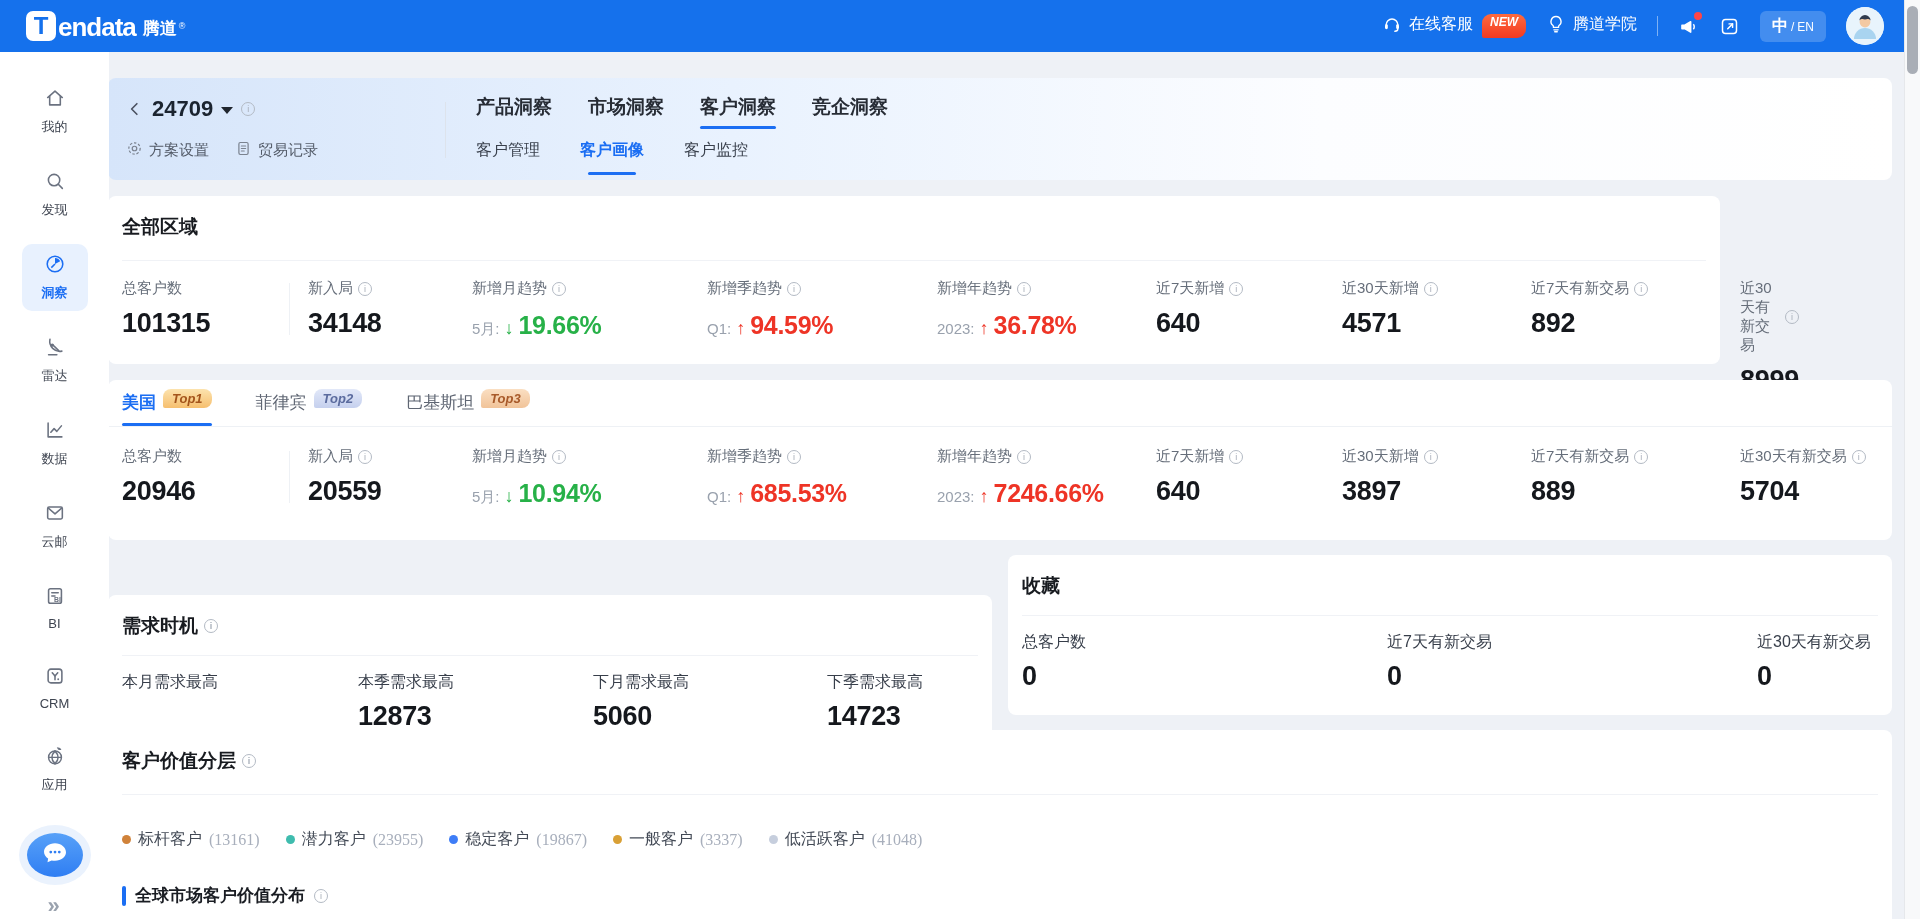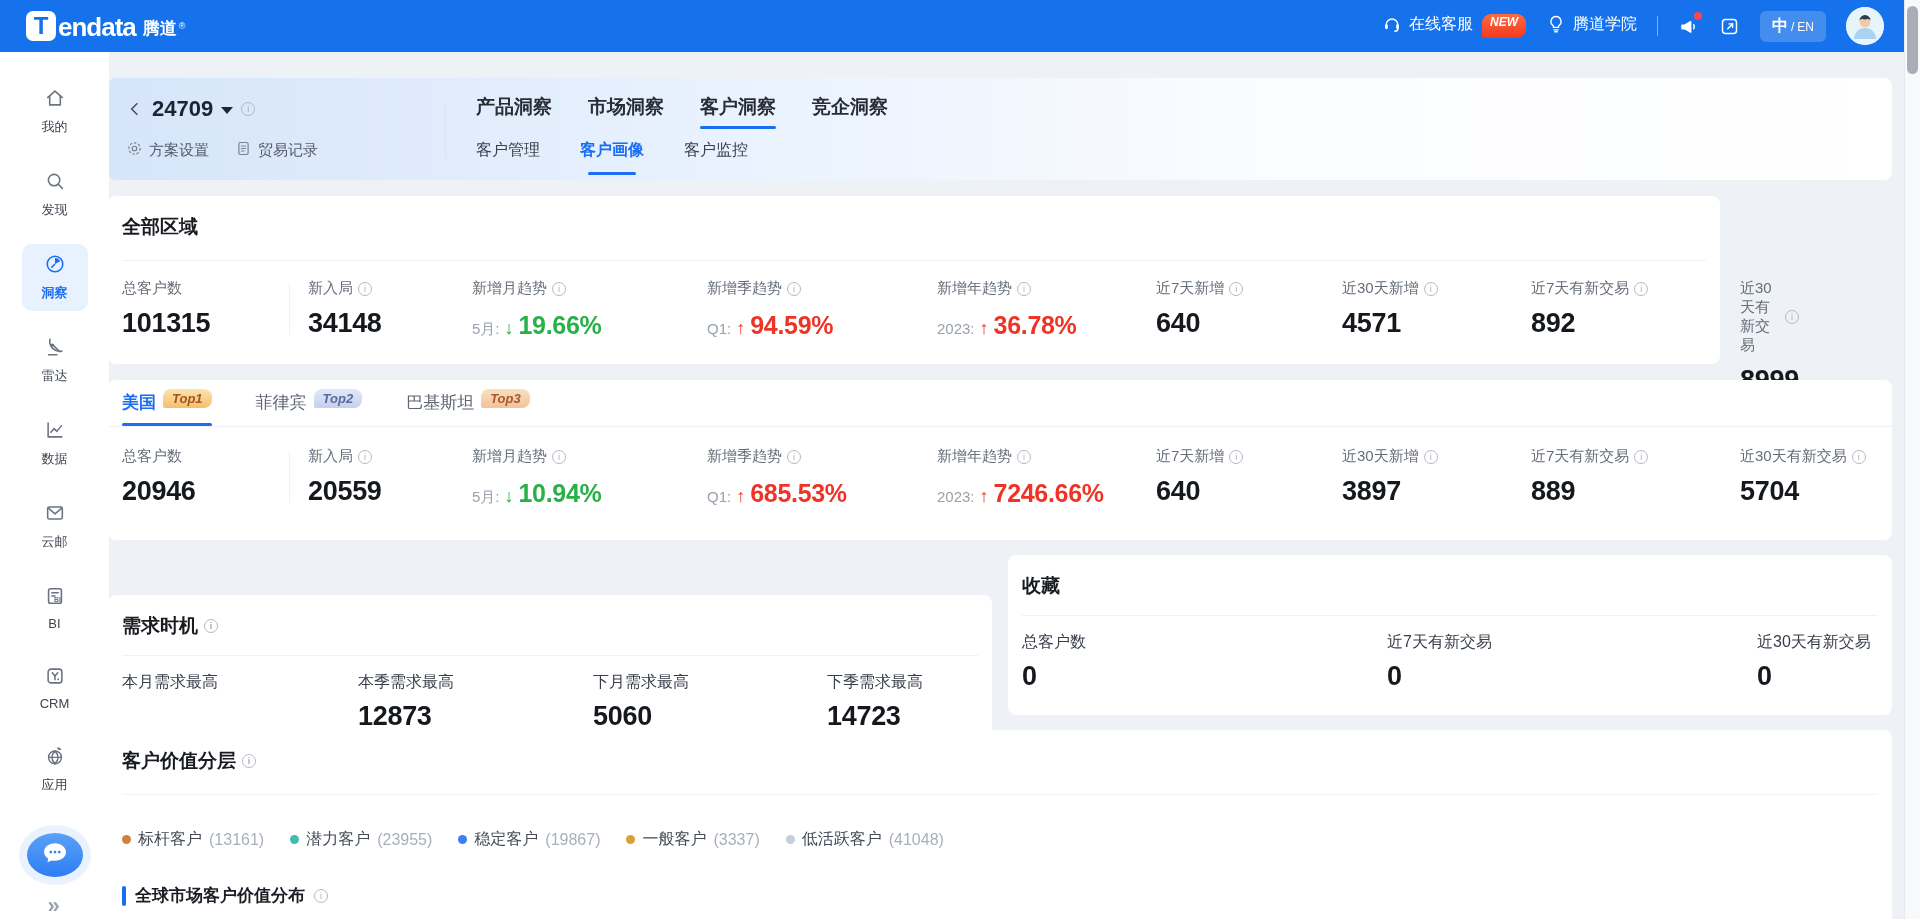"标杆客户" .legend-item { font-family: none -> Liberation Serif, serif }
